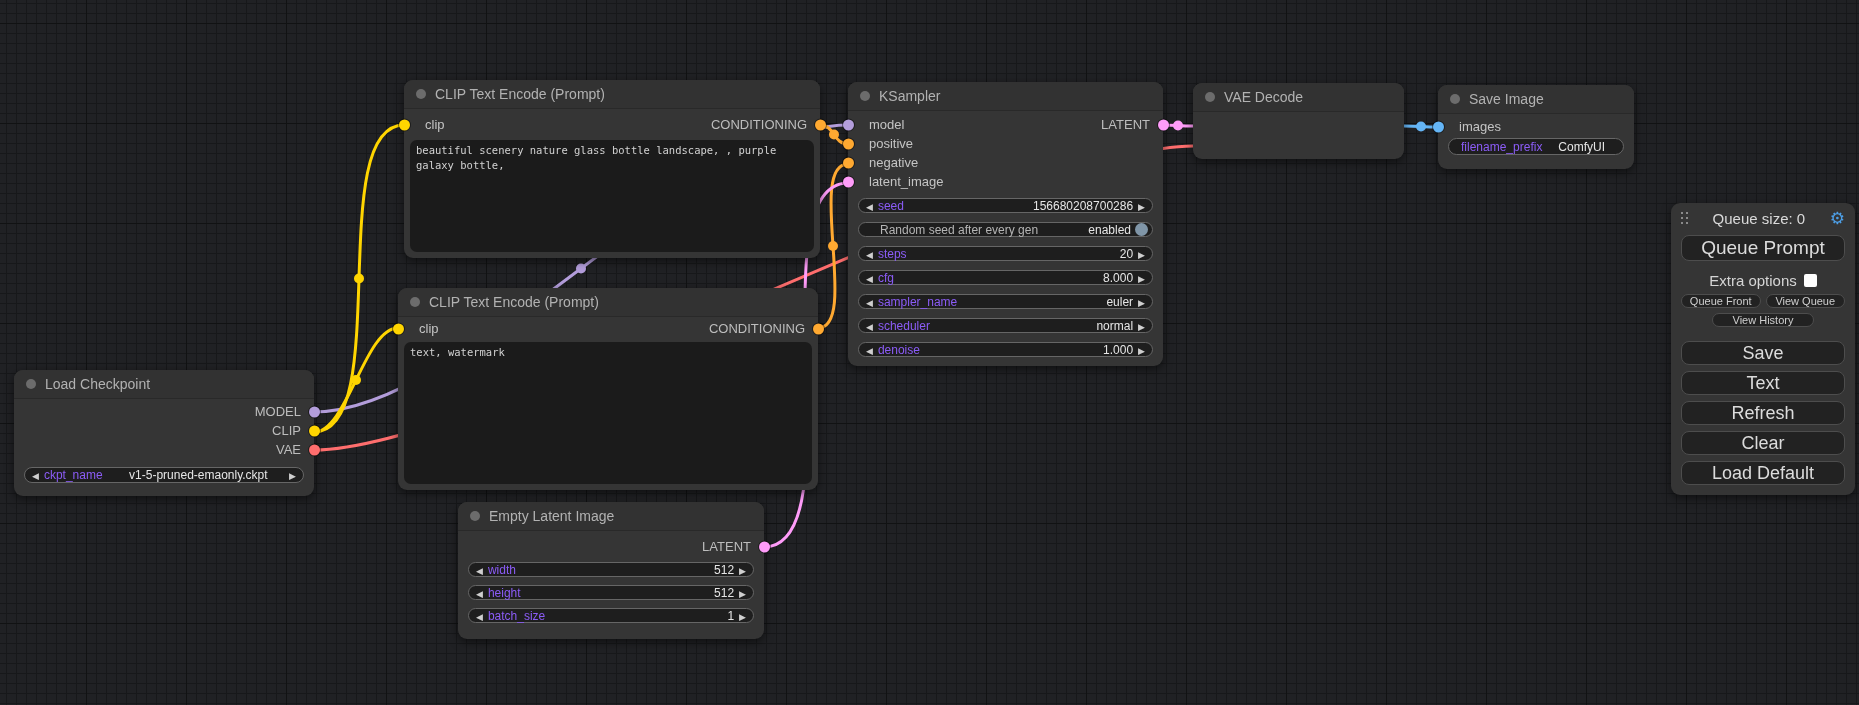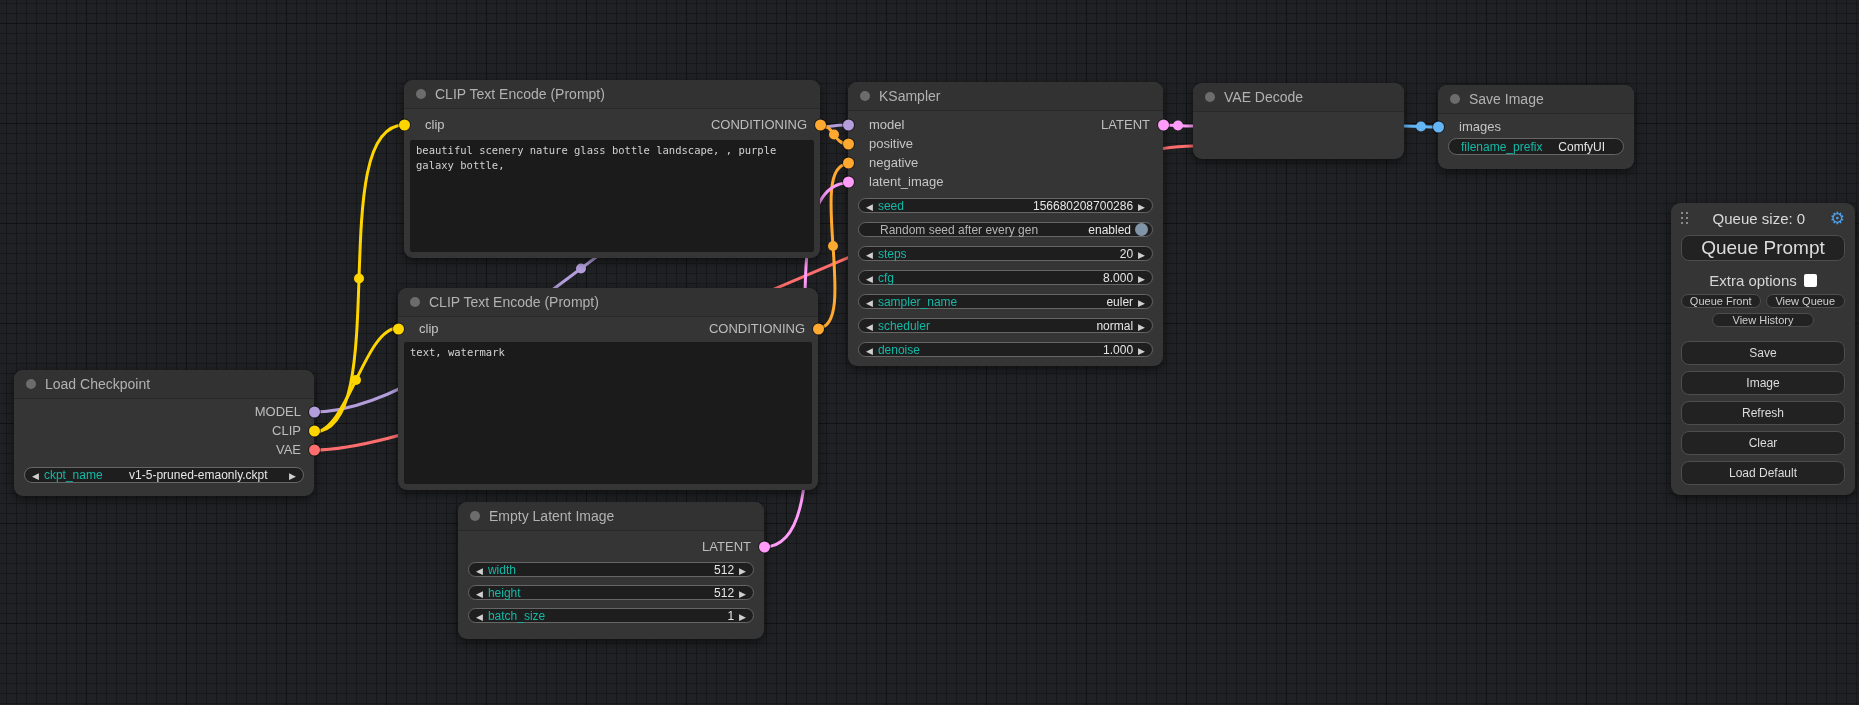"beautiful scenery nature glass bottle" .textarea { border-radius: 2px -> 7px }
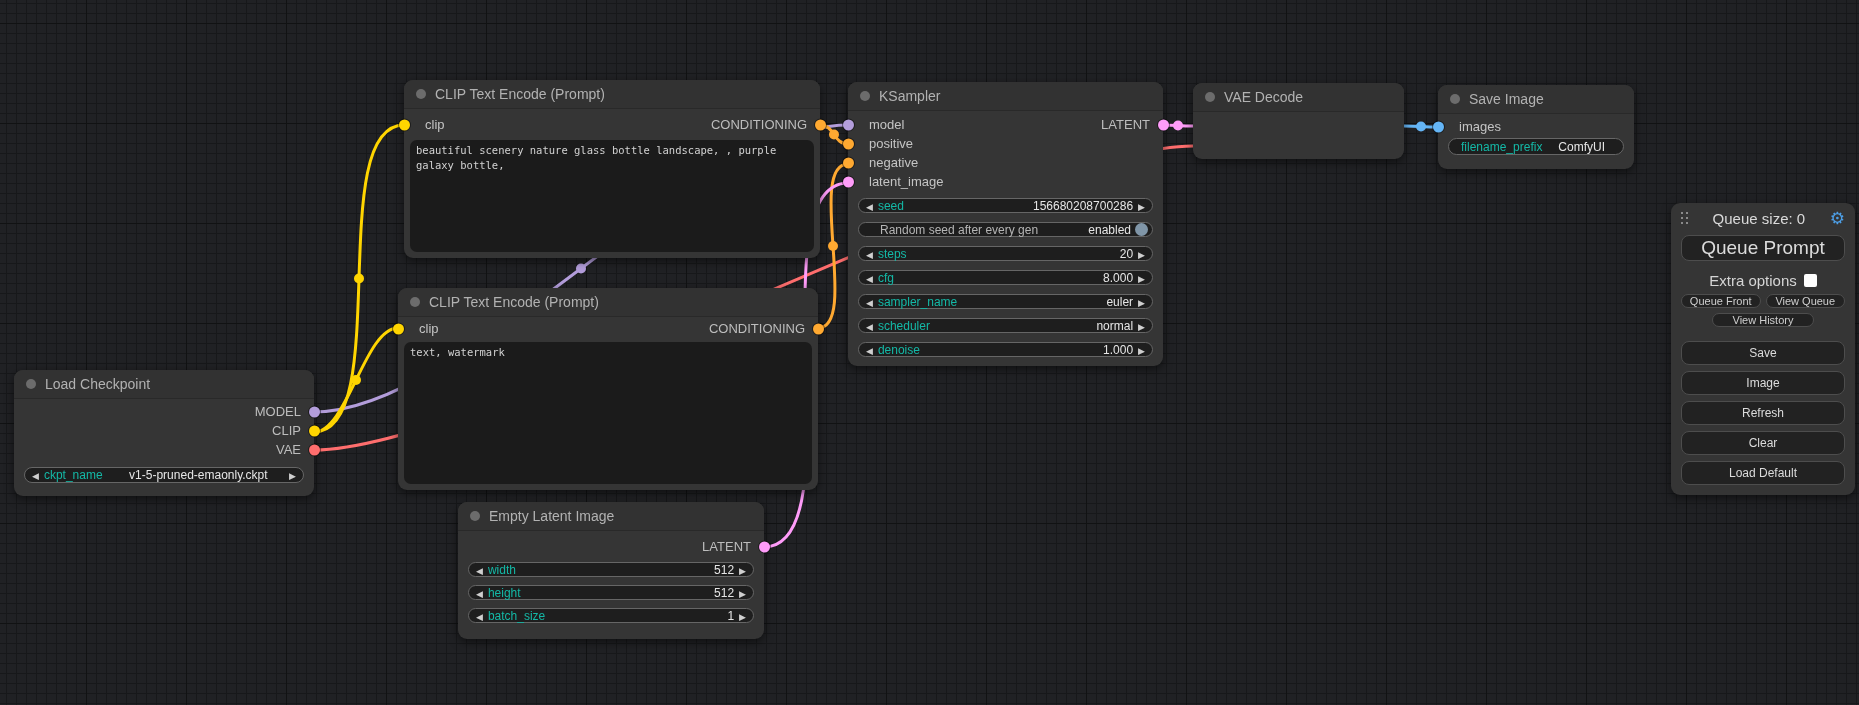"filename_prefix" .pill .w-name { color: #14b8a6 -> #8b5cf6 }
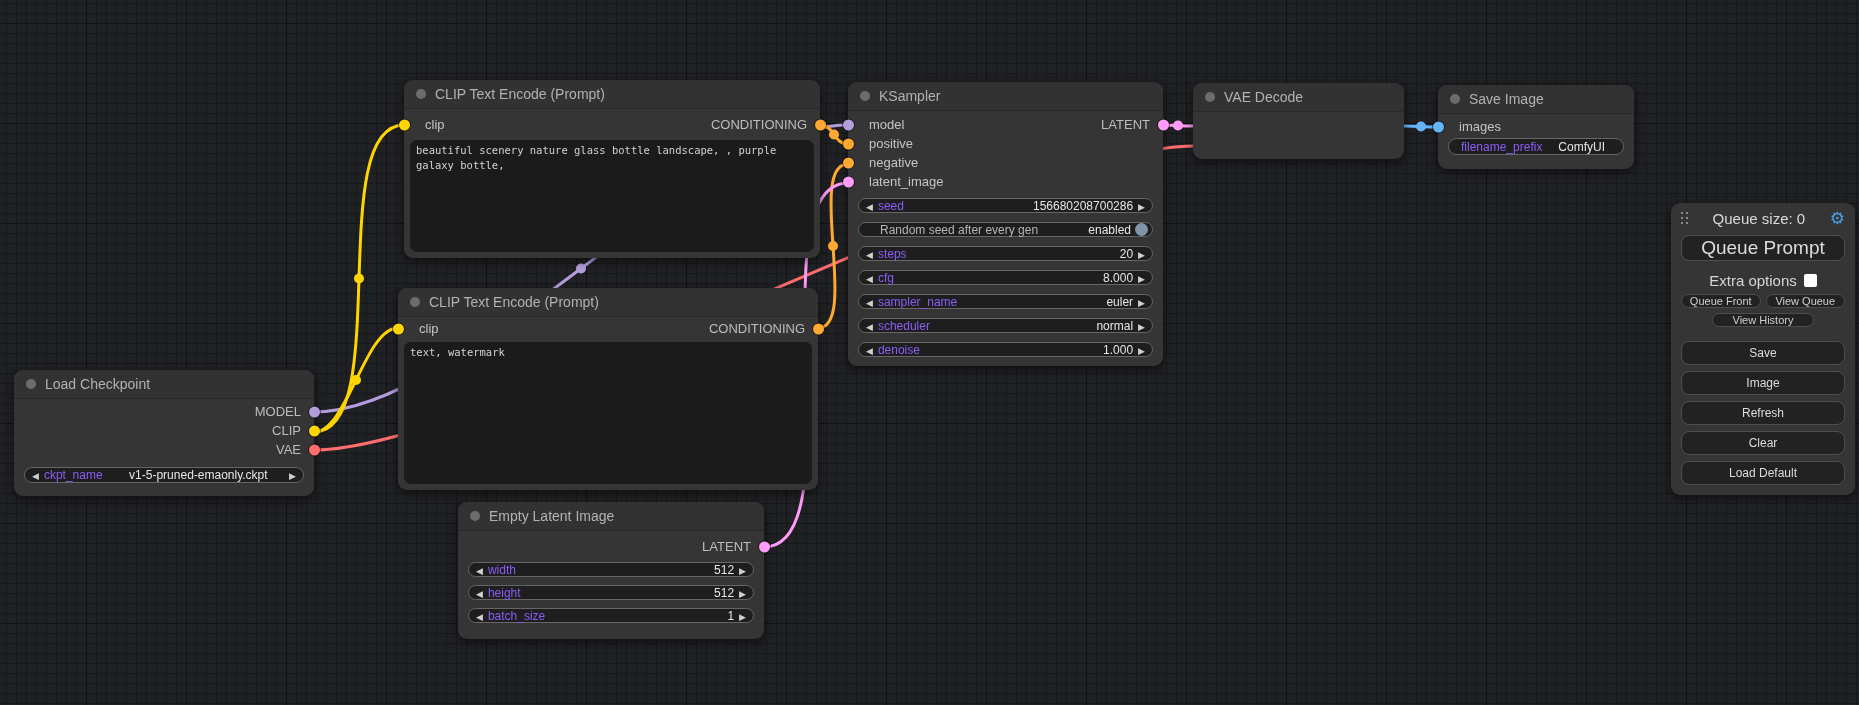"Save" .btn-big { font-size: 12px -> 18px }
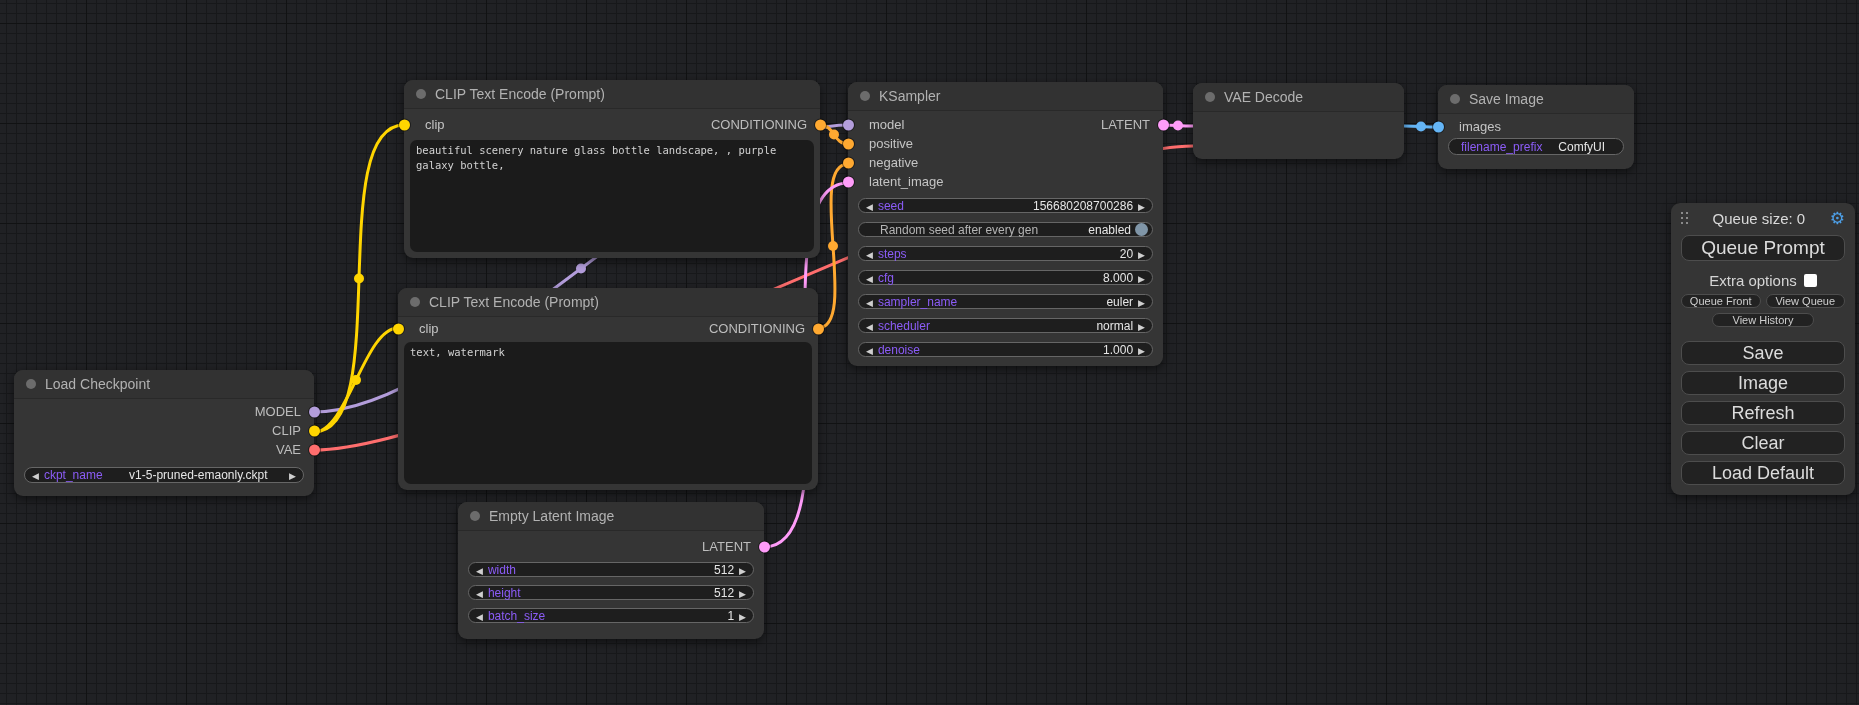"Image" div.btn { text: Image -> Text }
